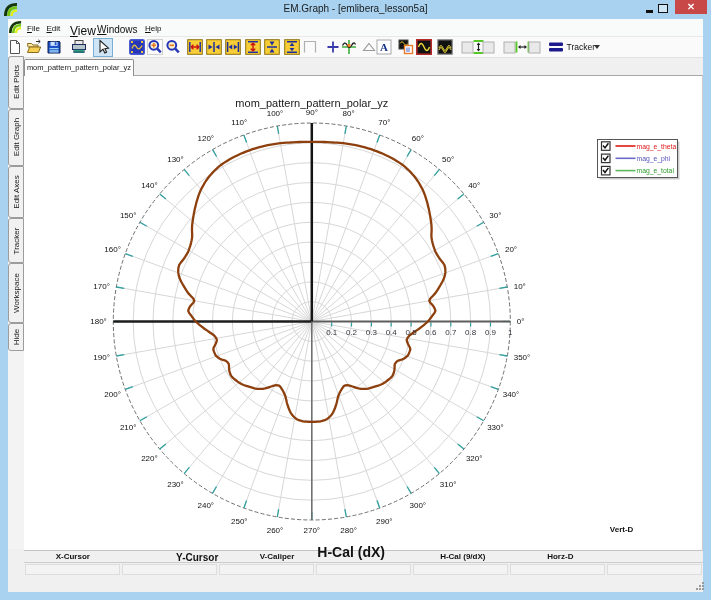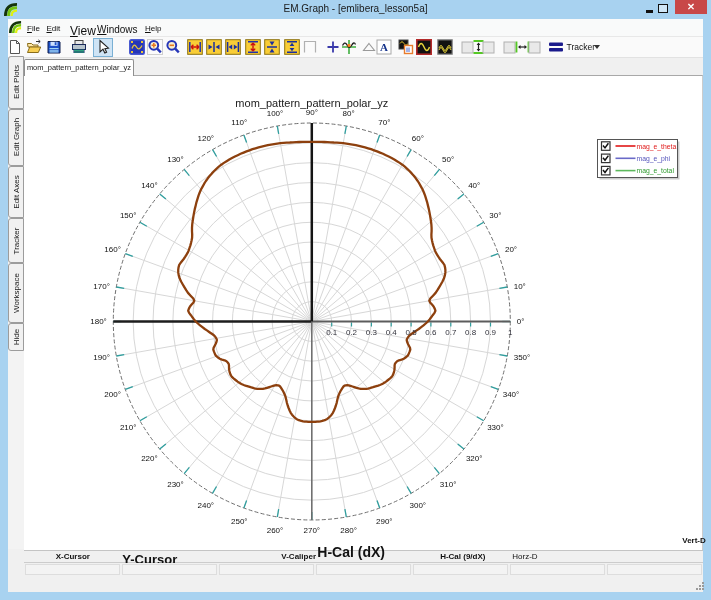"Vert-D" div { text-align: right -> left; top: 536px -> 525px }
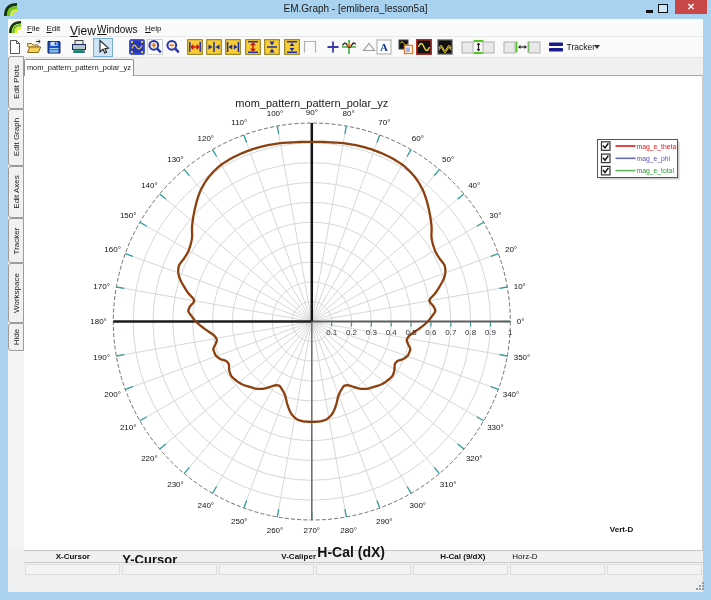"Y-Cursor" div { font-size: 13px -> 10px; text-align: left -> right }
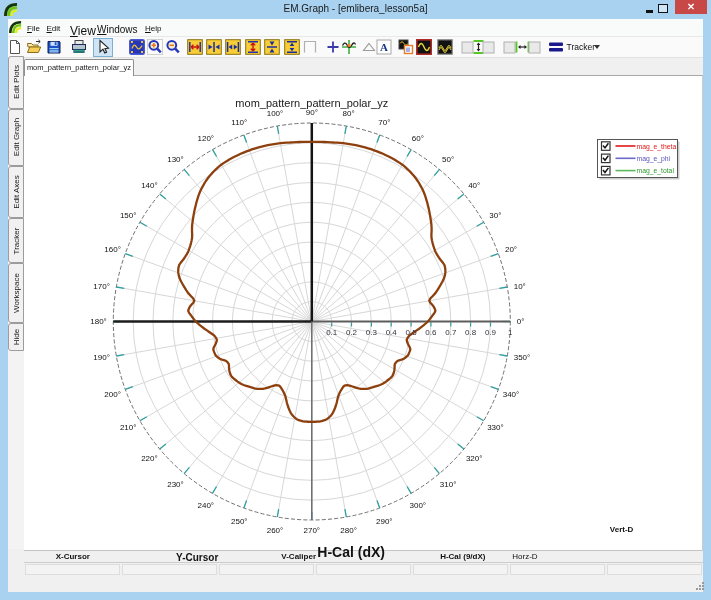"V-Caliper" div { left: 220px -> 229px; text-align: right -> center }
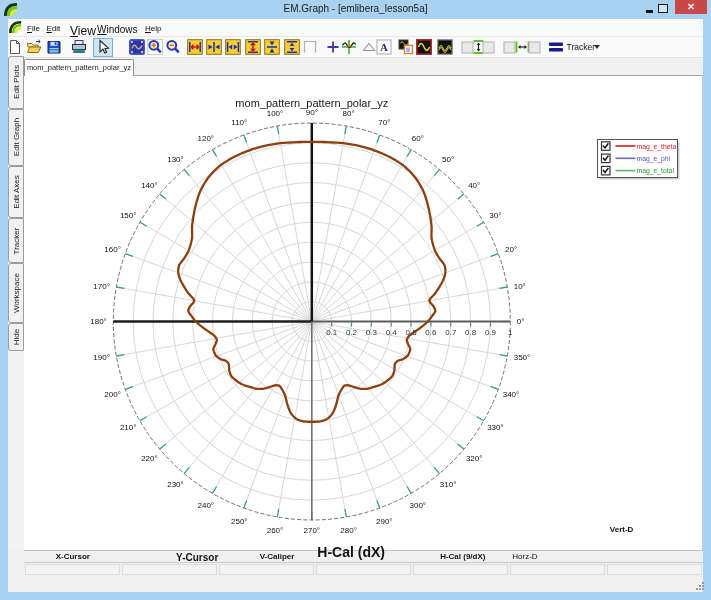"Horz-D" div { font-weight: normal -> bold; text-align: left -> center }
